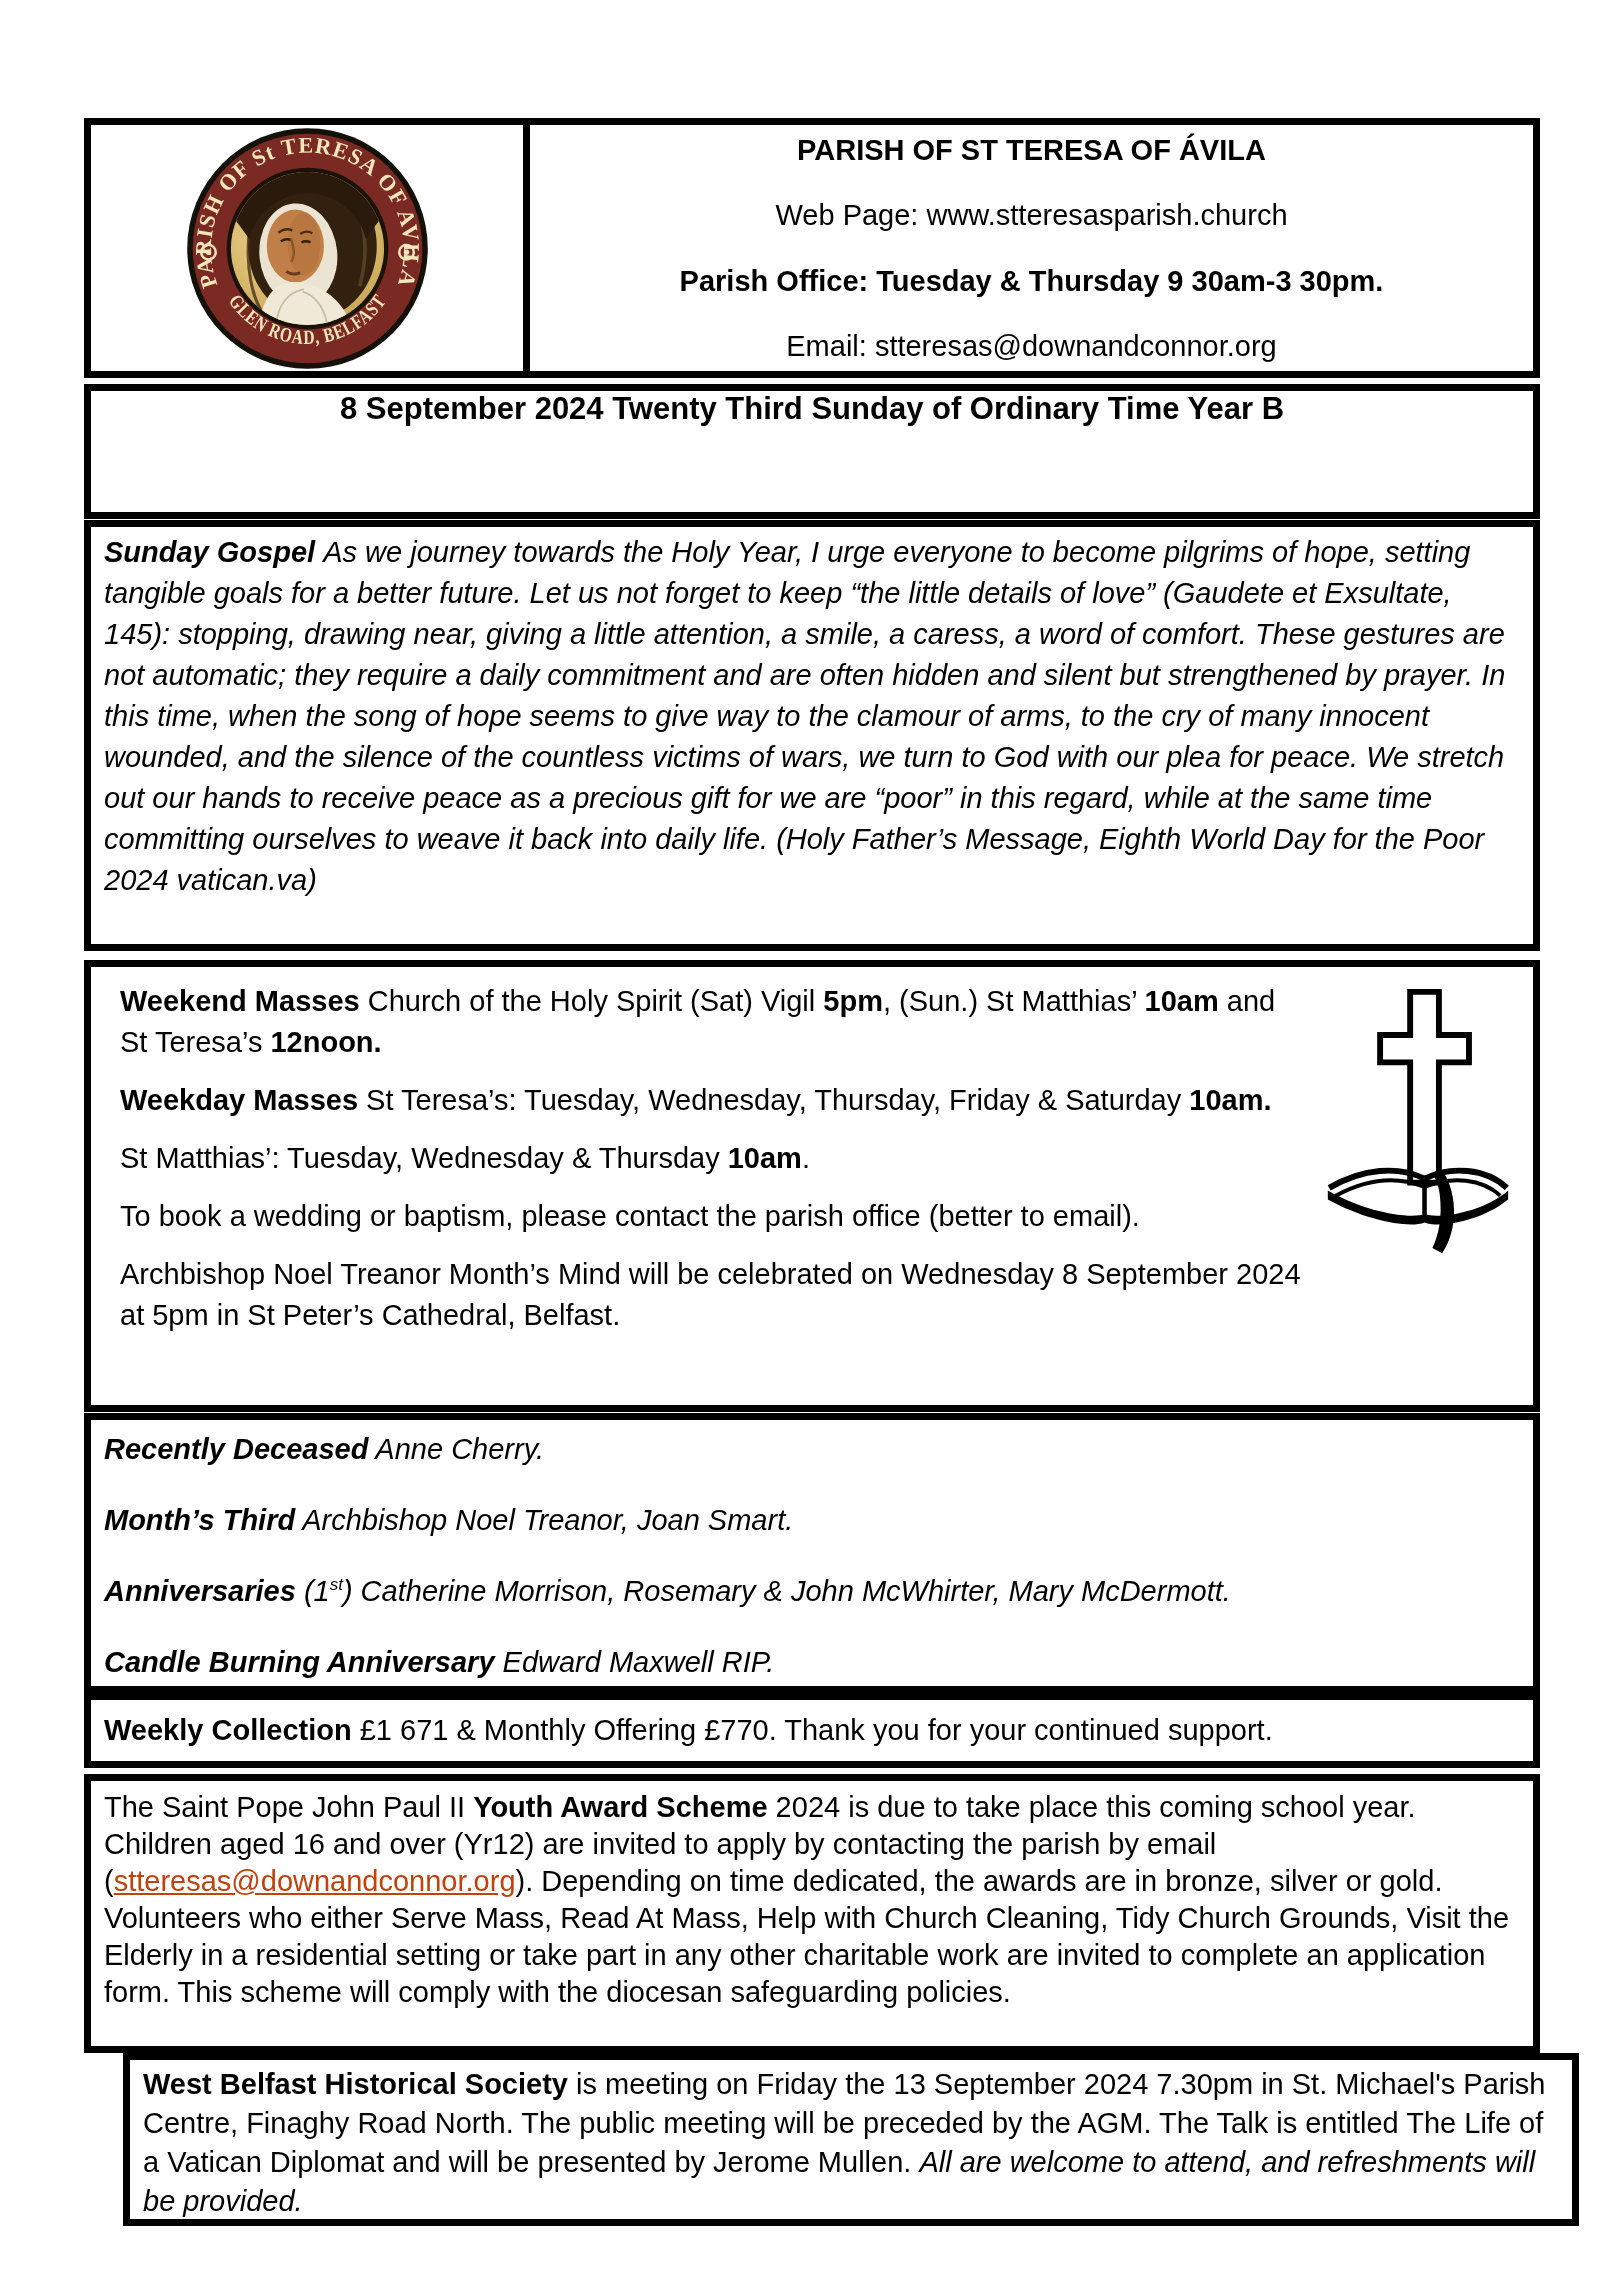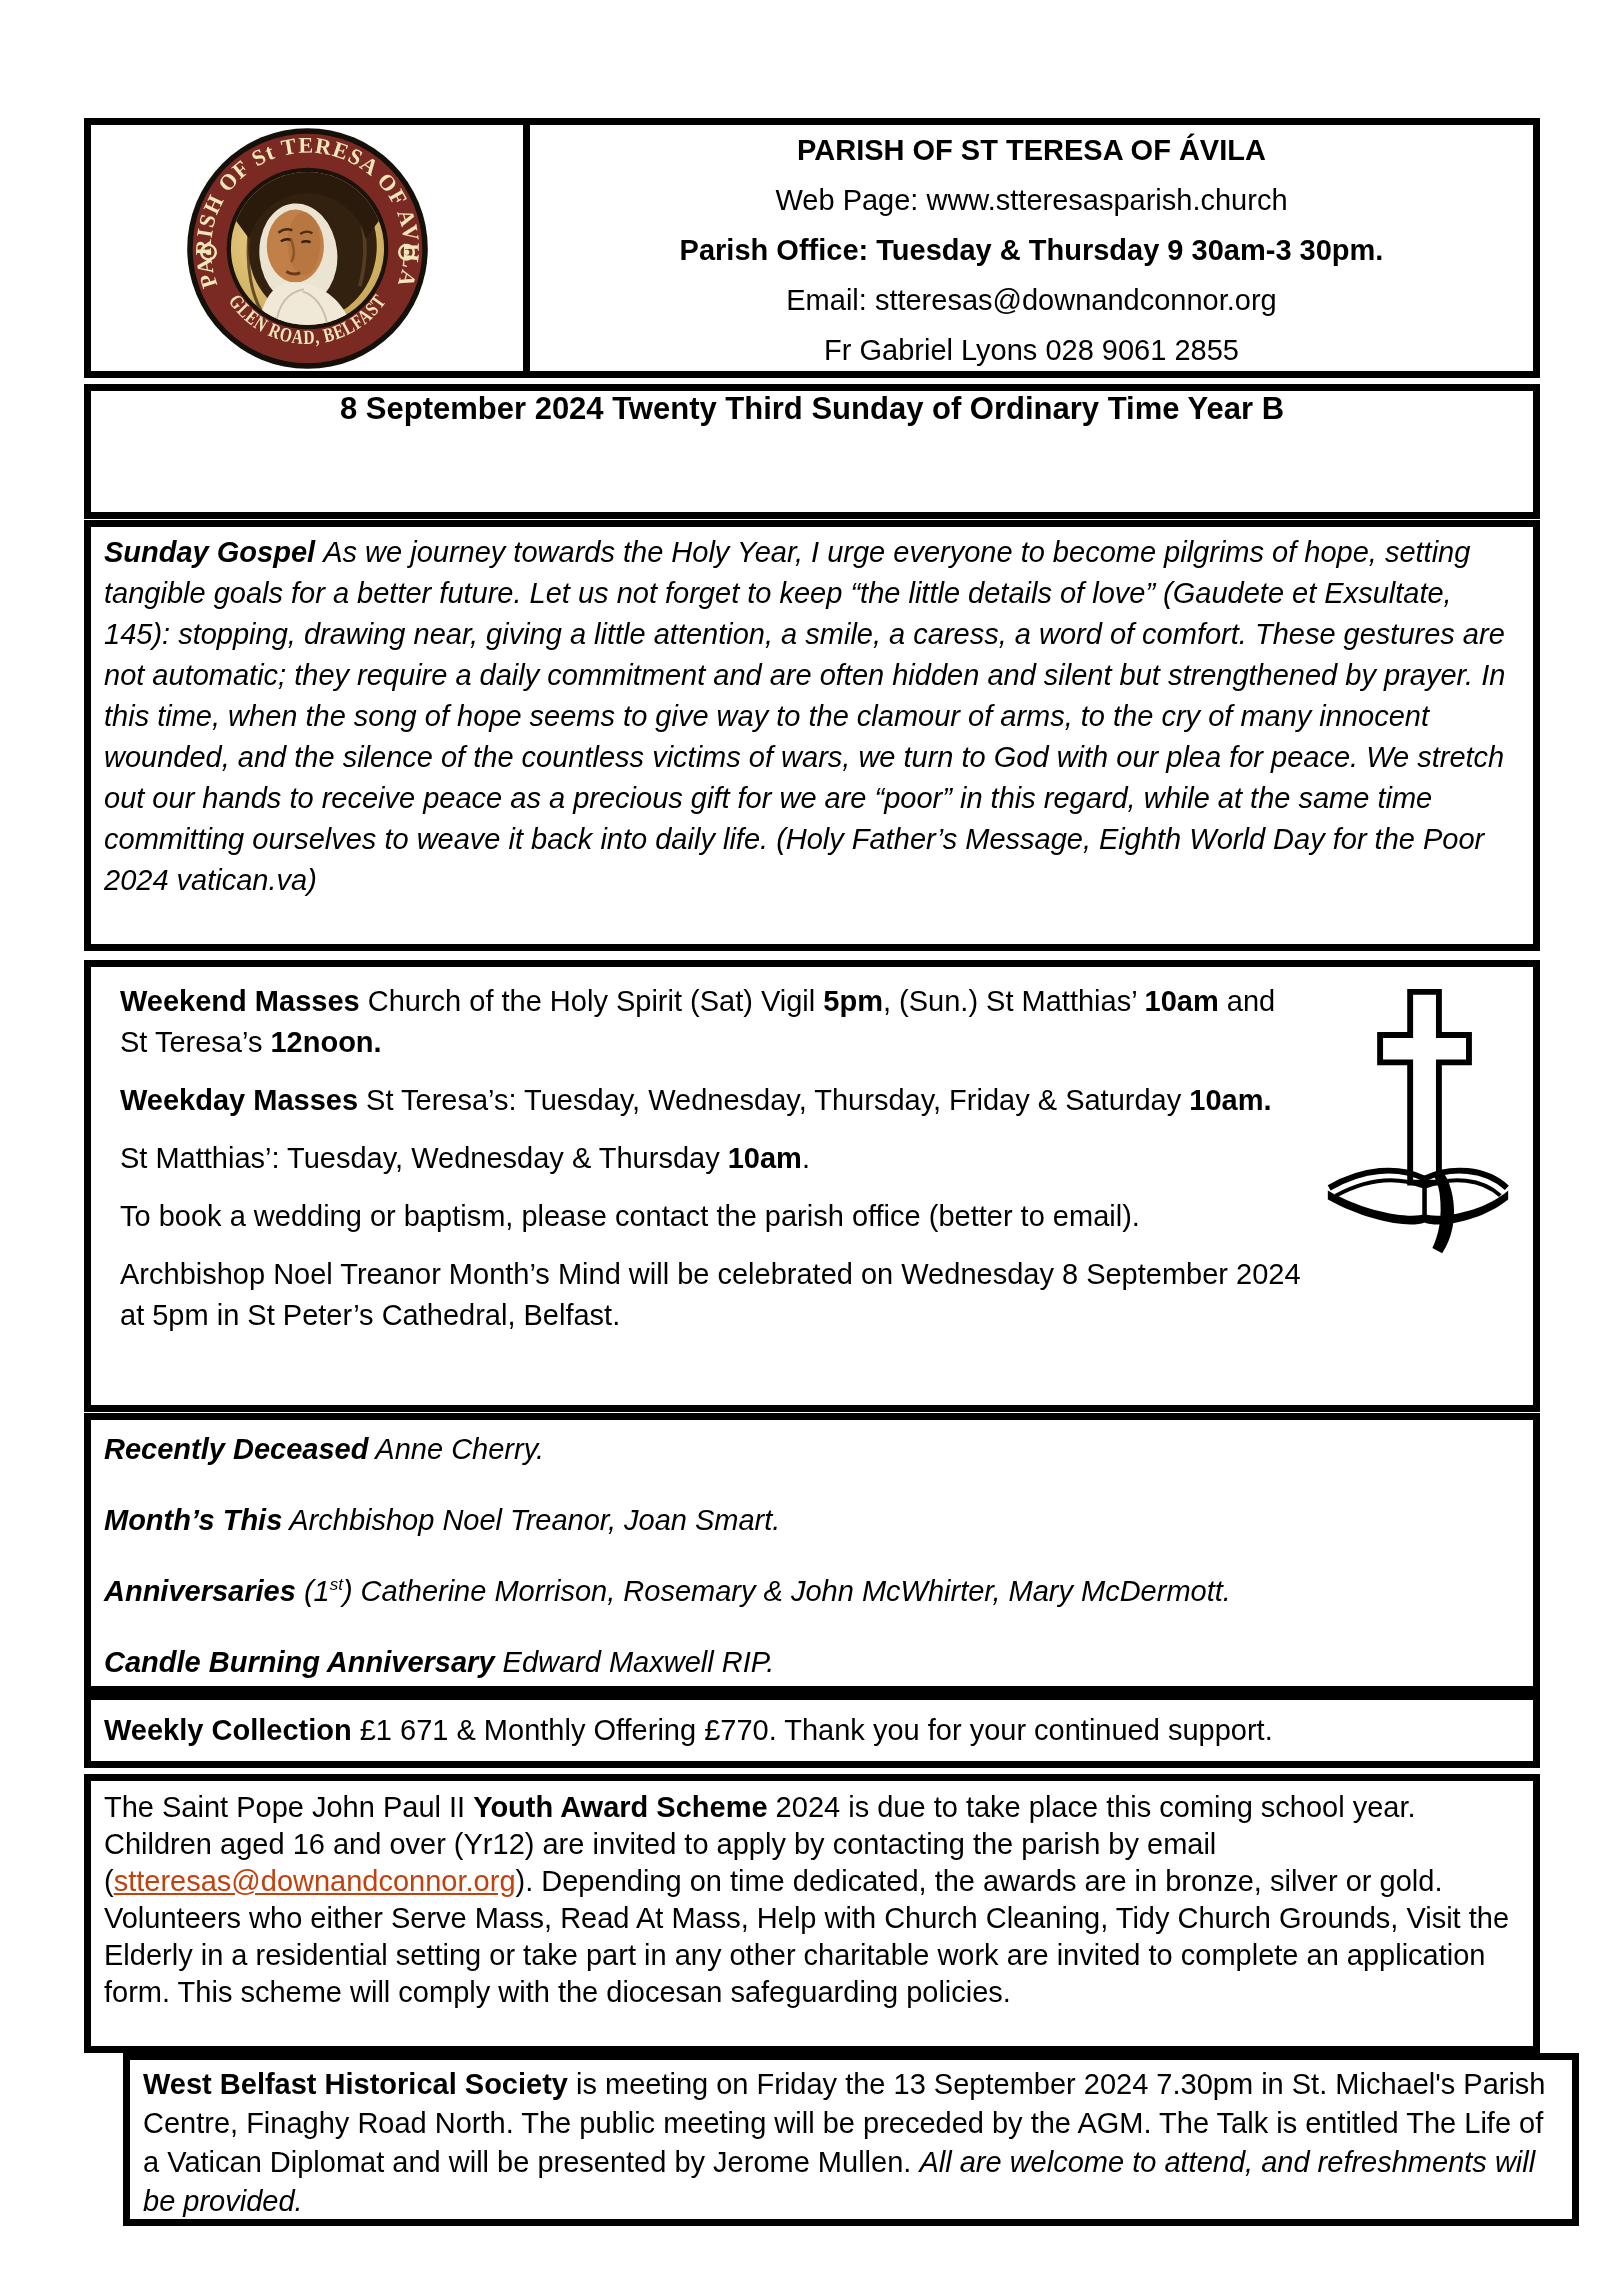"Fr Gabriel Lyons 028 9061" div.info-line { html: <div><span>Fr Gabriel Lyons 028 9061 2855</span></div> -> none }
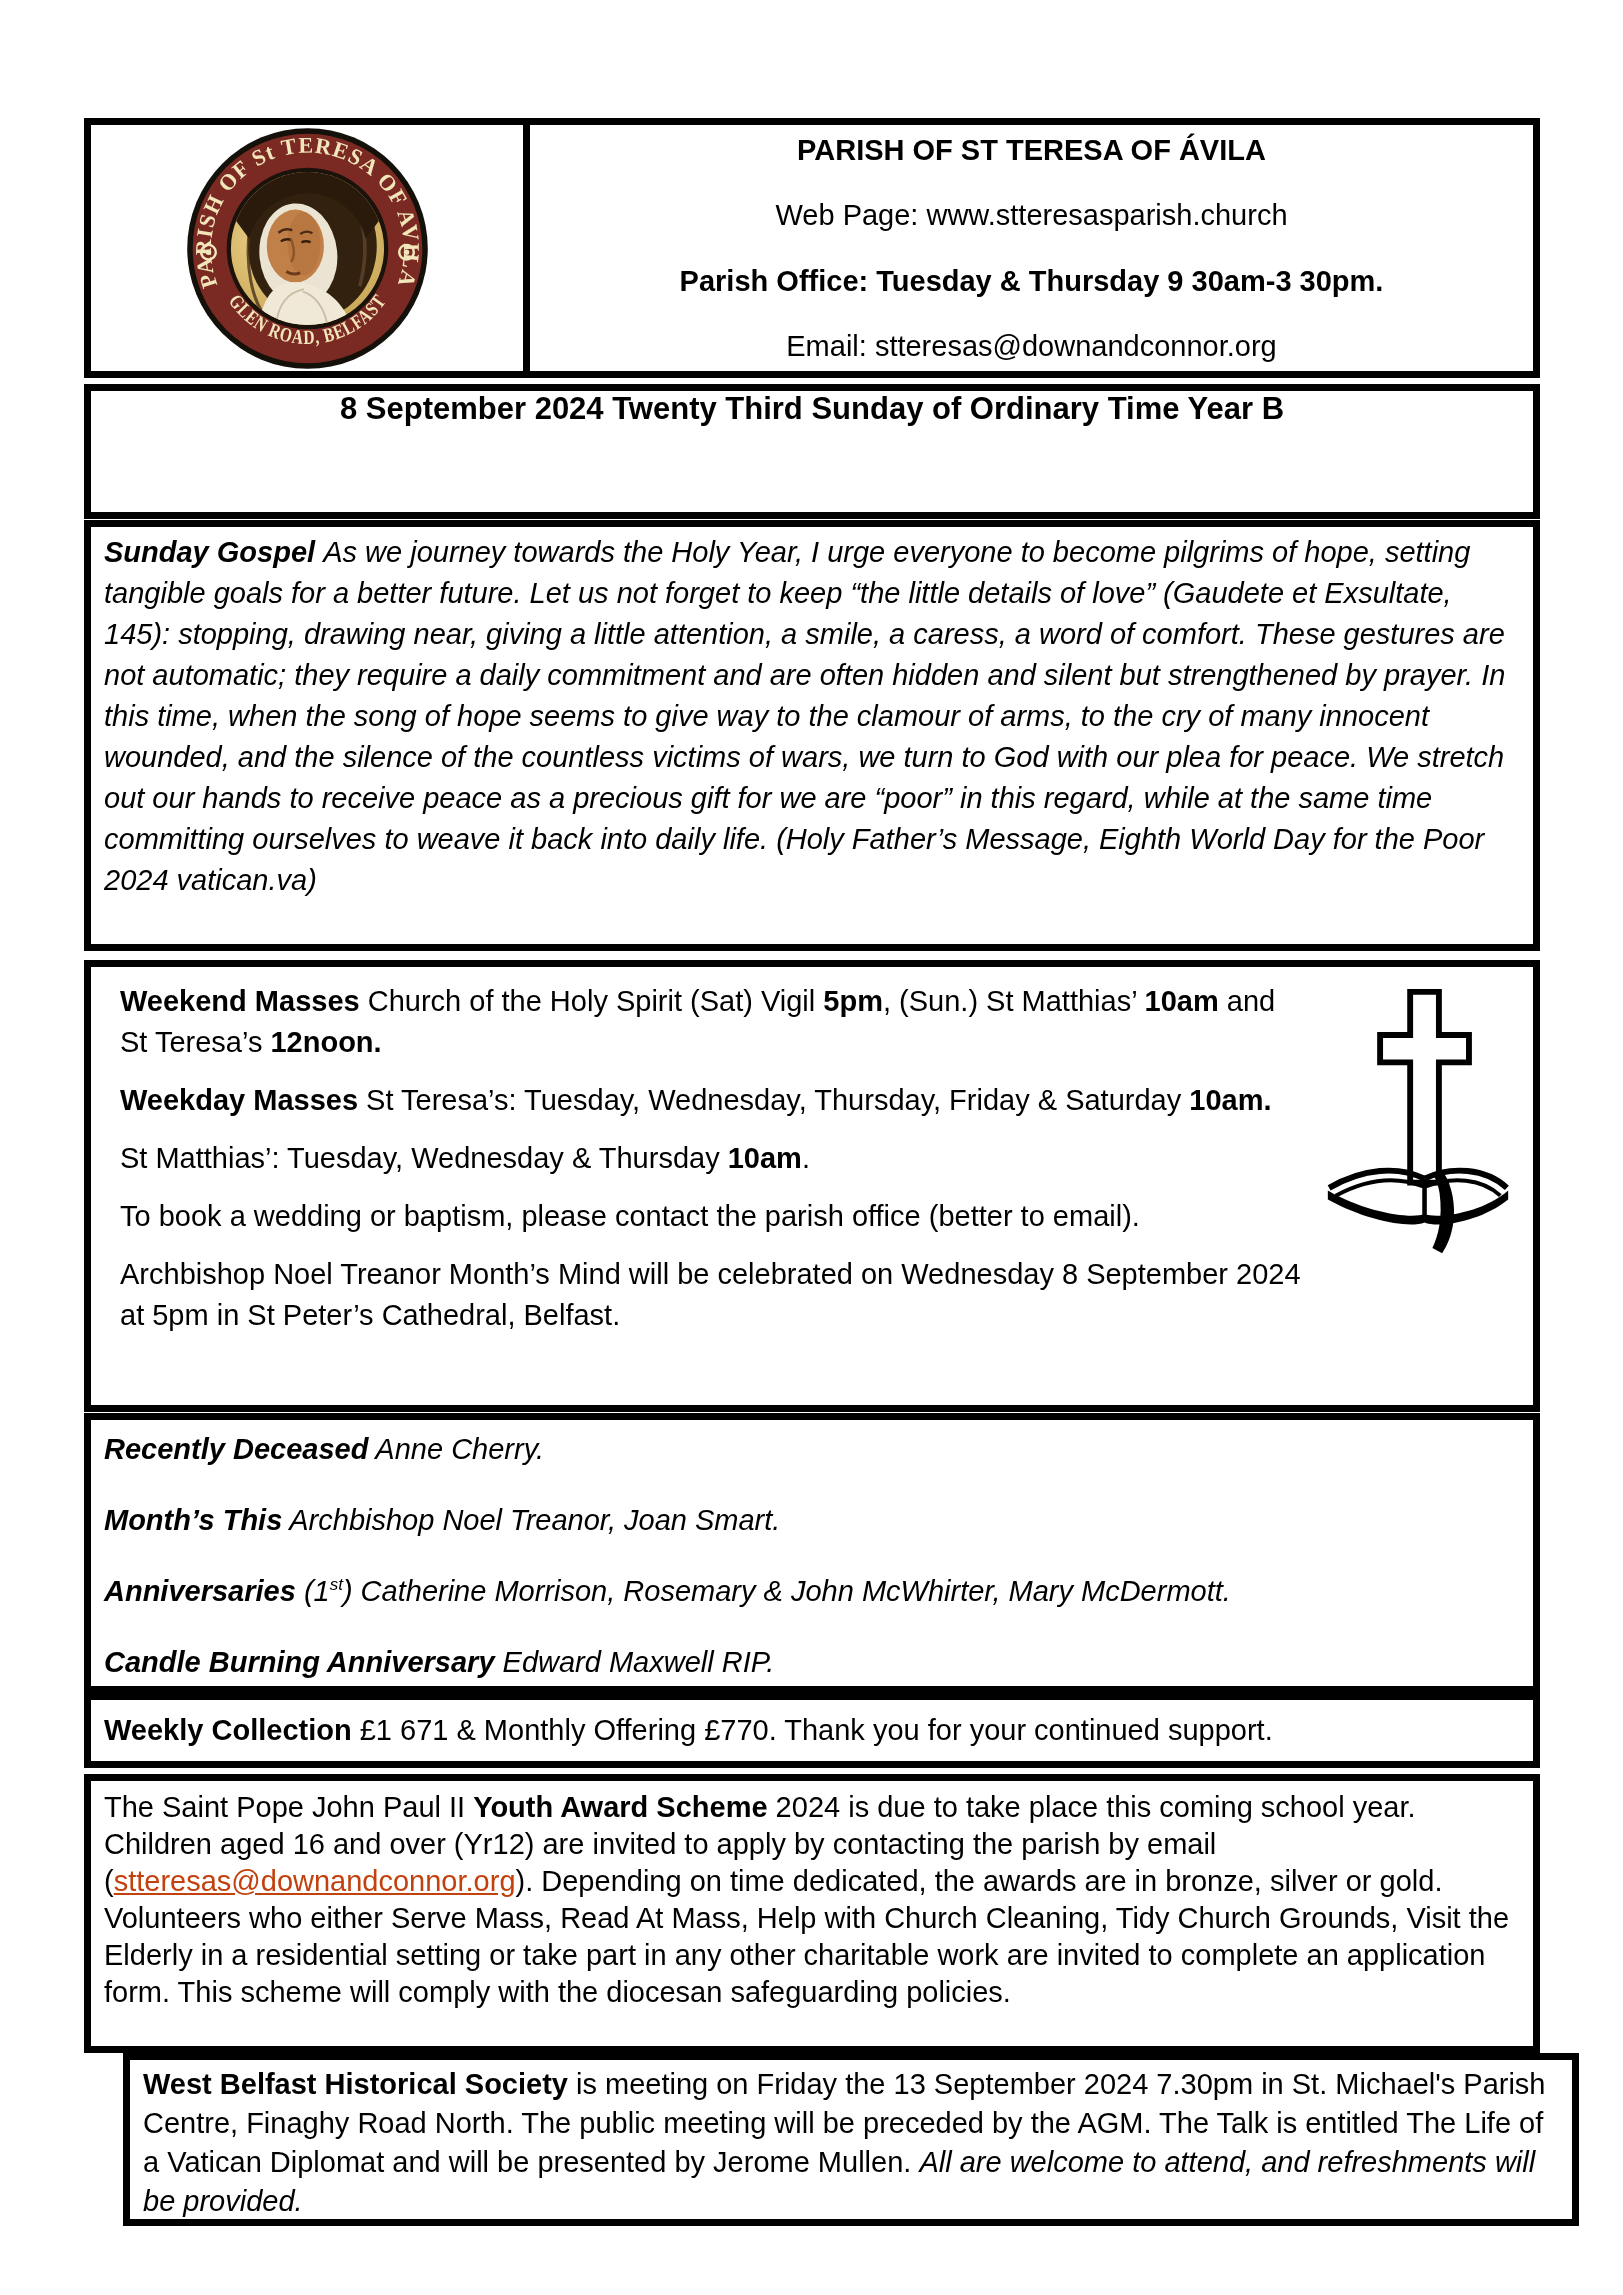"Month’s This" span.b { text: This -> Third }
